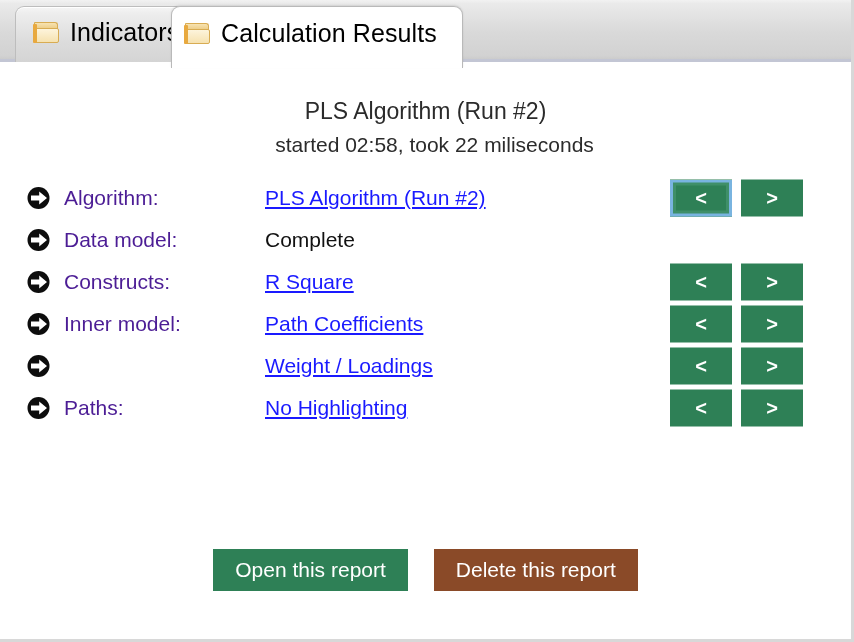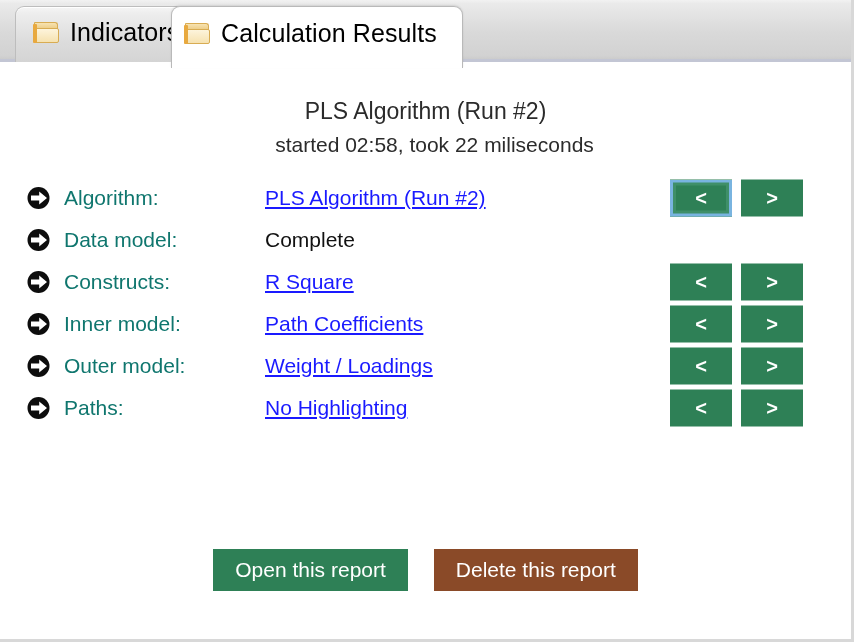"Algorithm:" .row-label { color: #0f766e -> #4c1d95 }
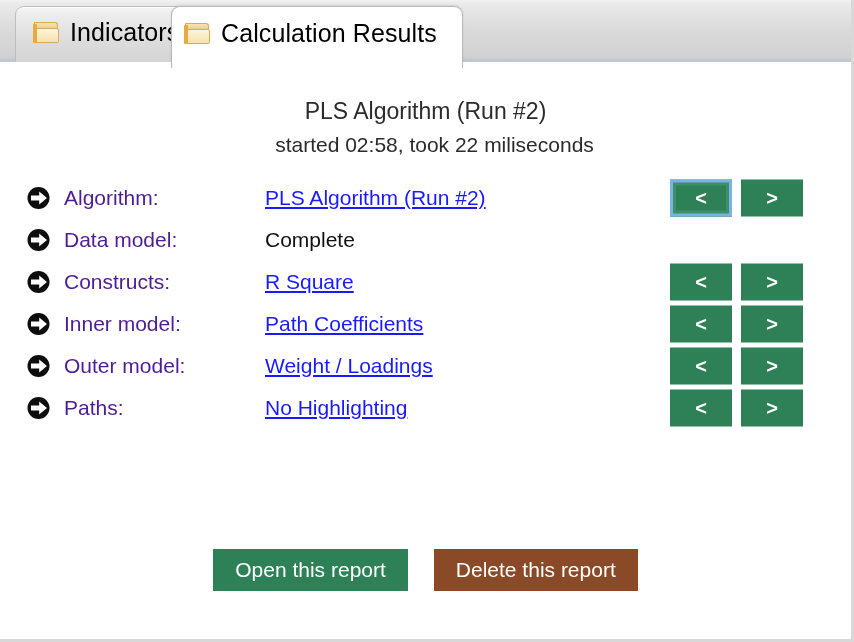"Outer model:" span.row-label { html: <span>Outer model:</span> -> none }
